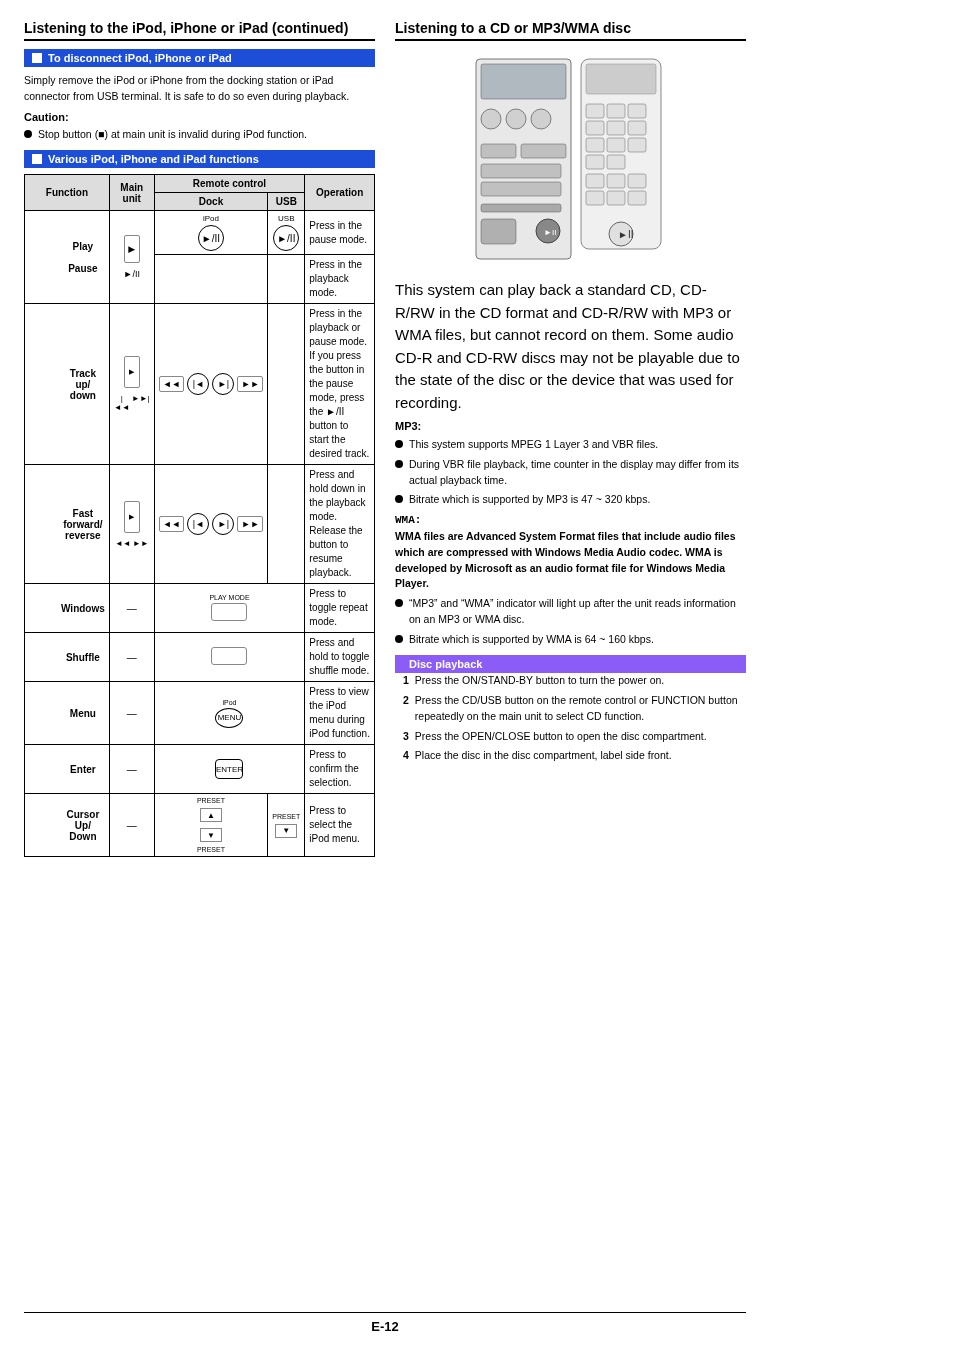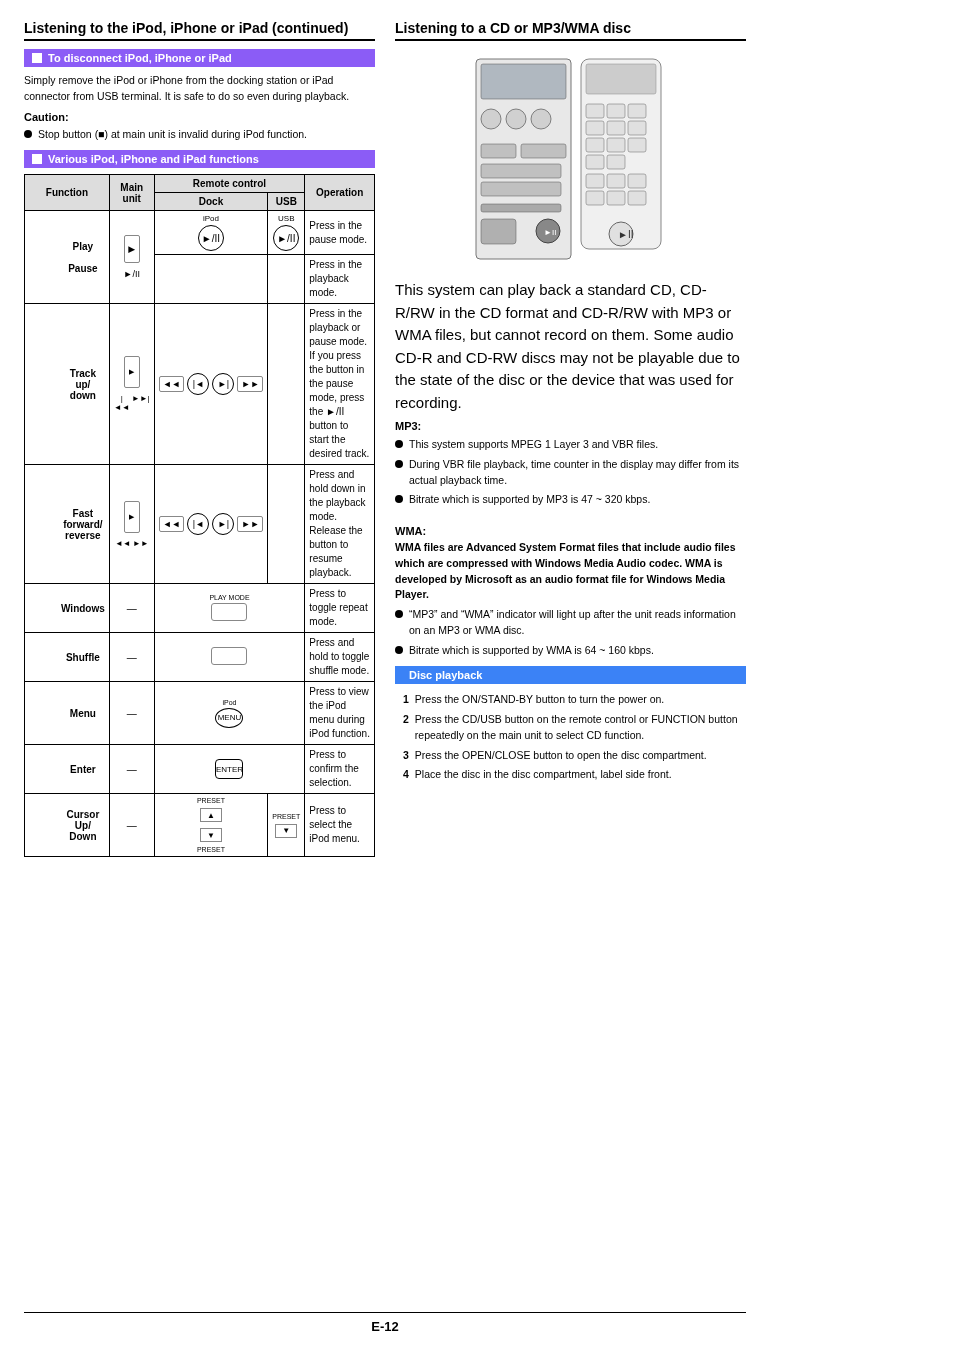"To disconnect iPod, iPhone or" .section-box { background: #8b5cf6 -> #1d4ed8 }
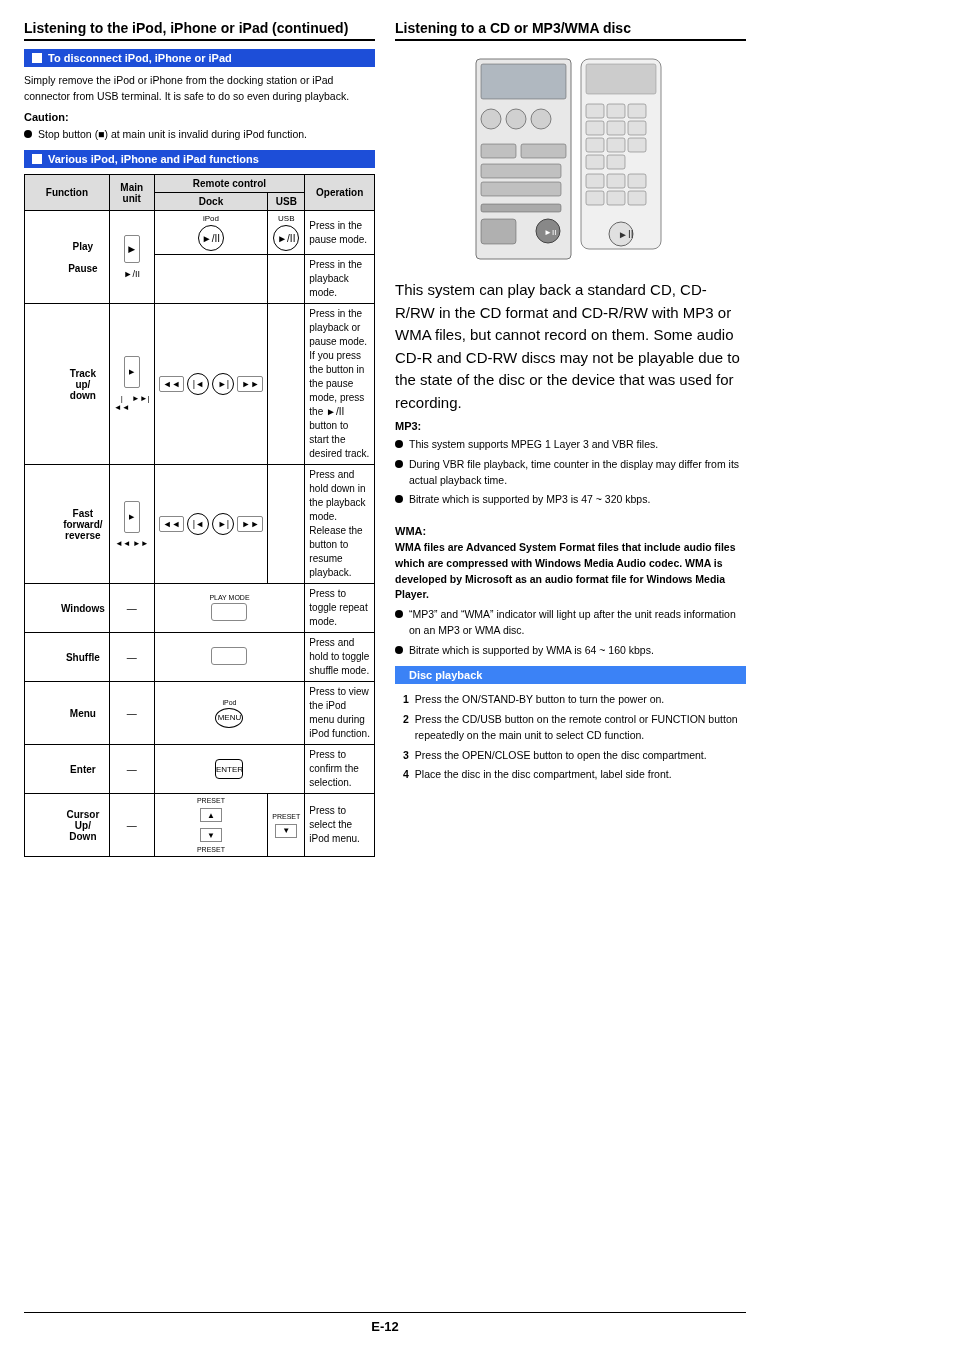"WMA:" div.wma-label { font-family: none -> Liberation Mono, monospace; margin-top: 17px -> 6px }
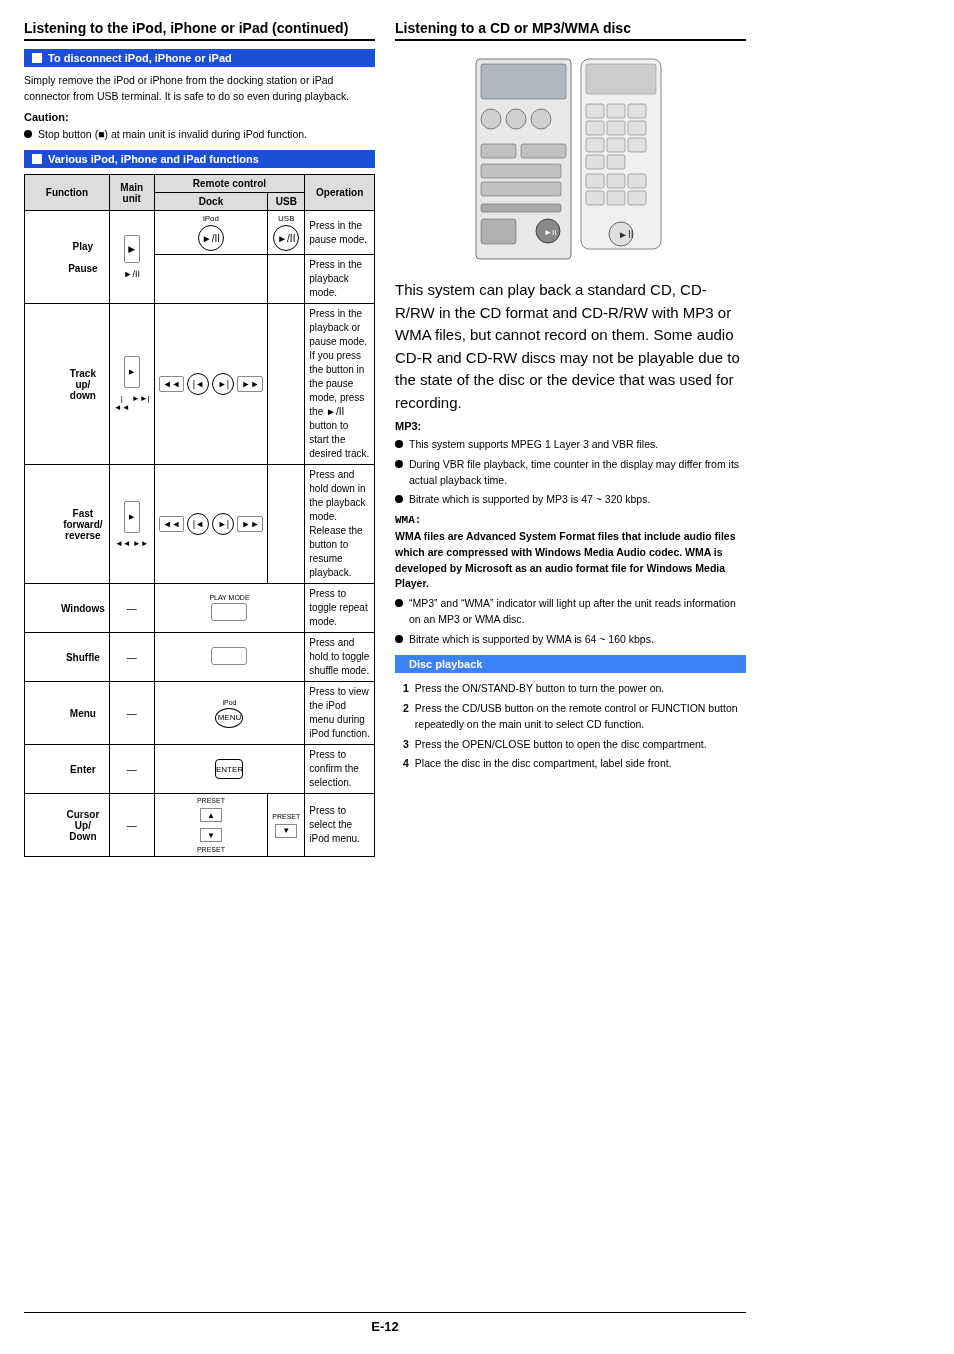"Disc playback" .disc-playback-box { background: #3b82f6 -> #8b5cf6; margin-bottom: 8px -> none }
